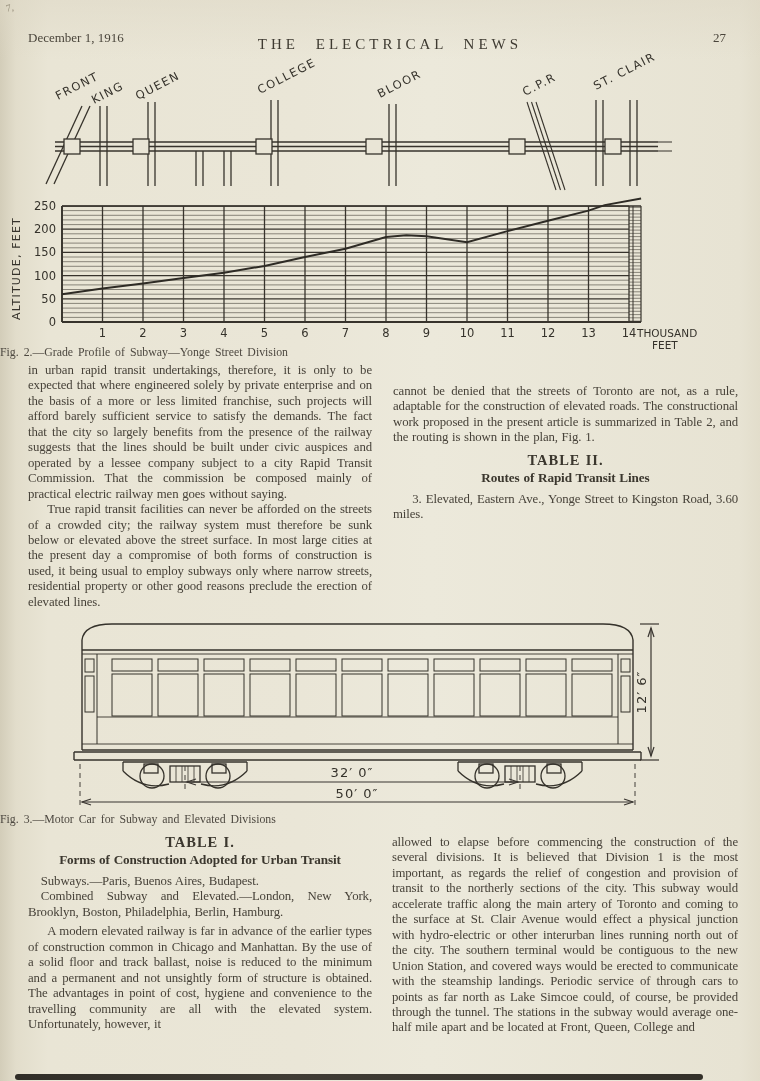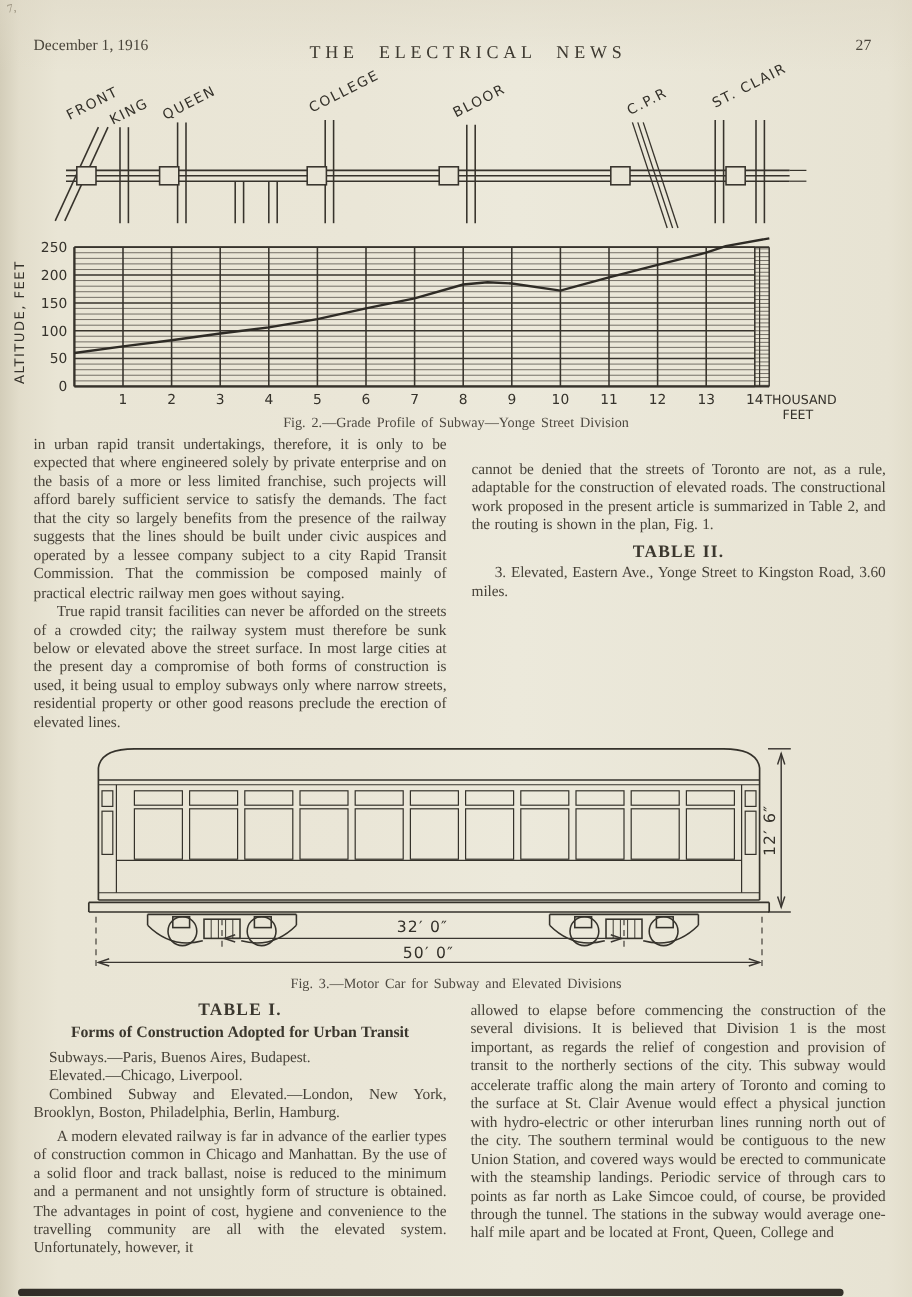"Fig. 2.—Grade Profile of Subway—Yonge" .caption { text-align: center -> left }
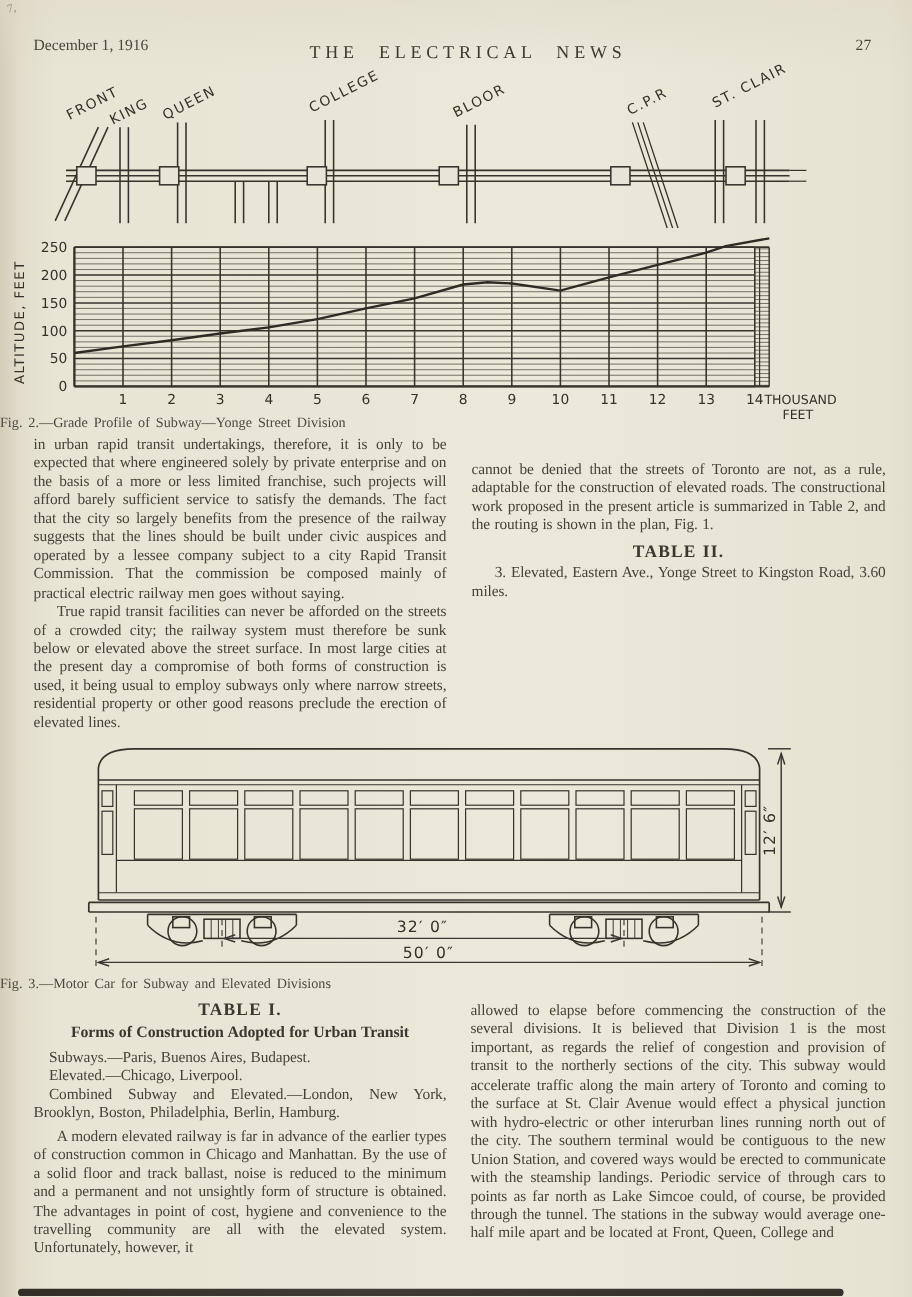"Routes of Rapid Transit Lines" h3.tbl-sub { html: none -> <h3>Routes of Rapid Transit Lines</h3> }
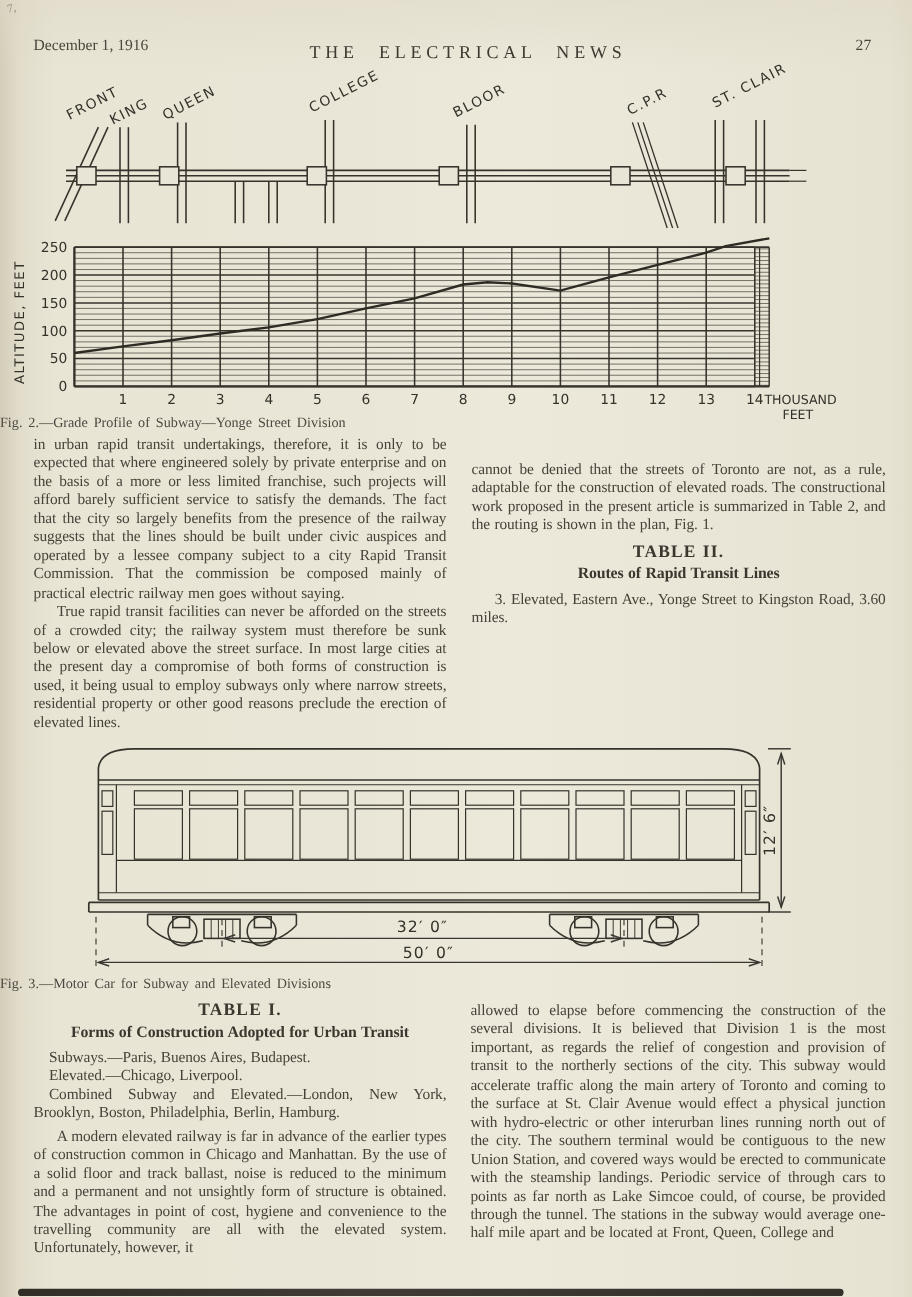"Elevated.—Chicago, Liverpool." p { html: <p>Elevated.—Chicago, Liverpool.</p> -> none }
